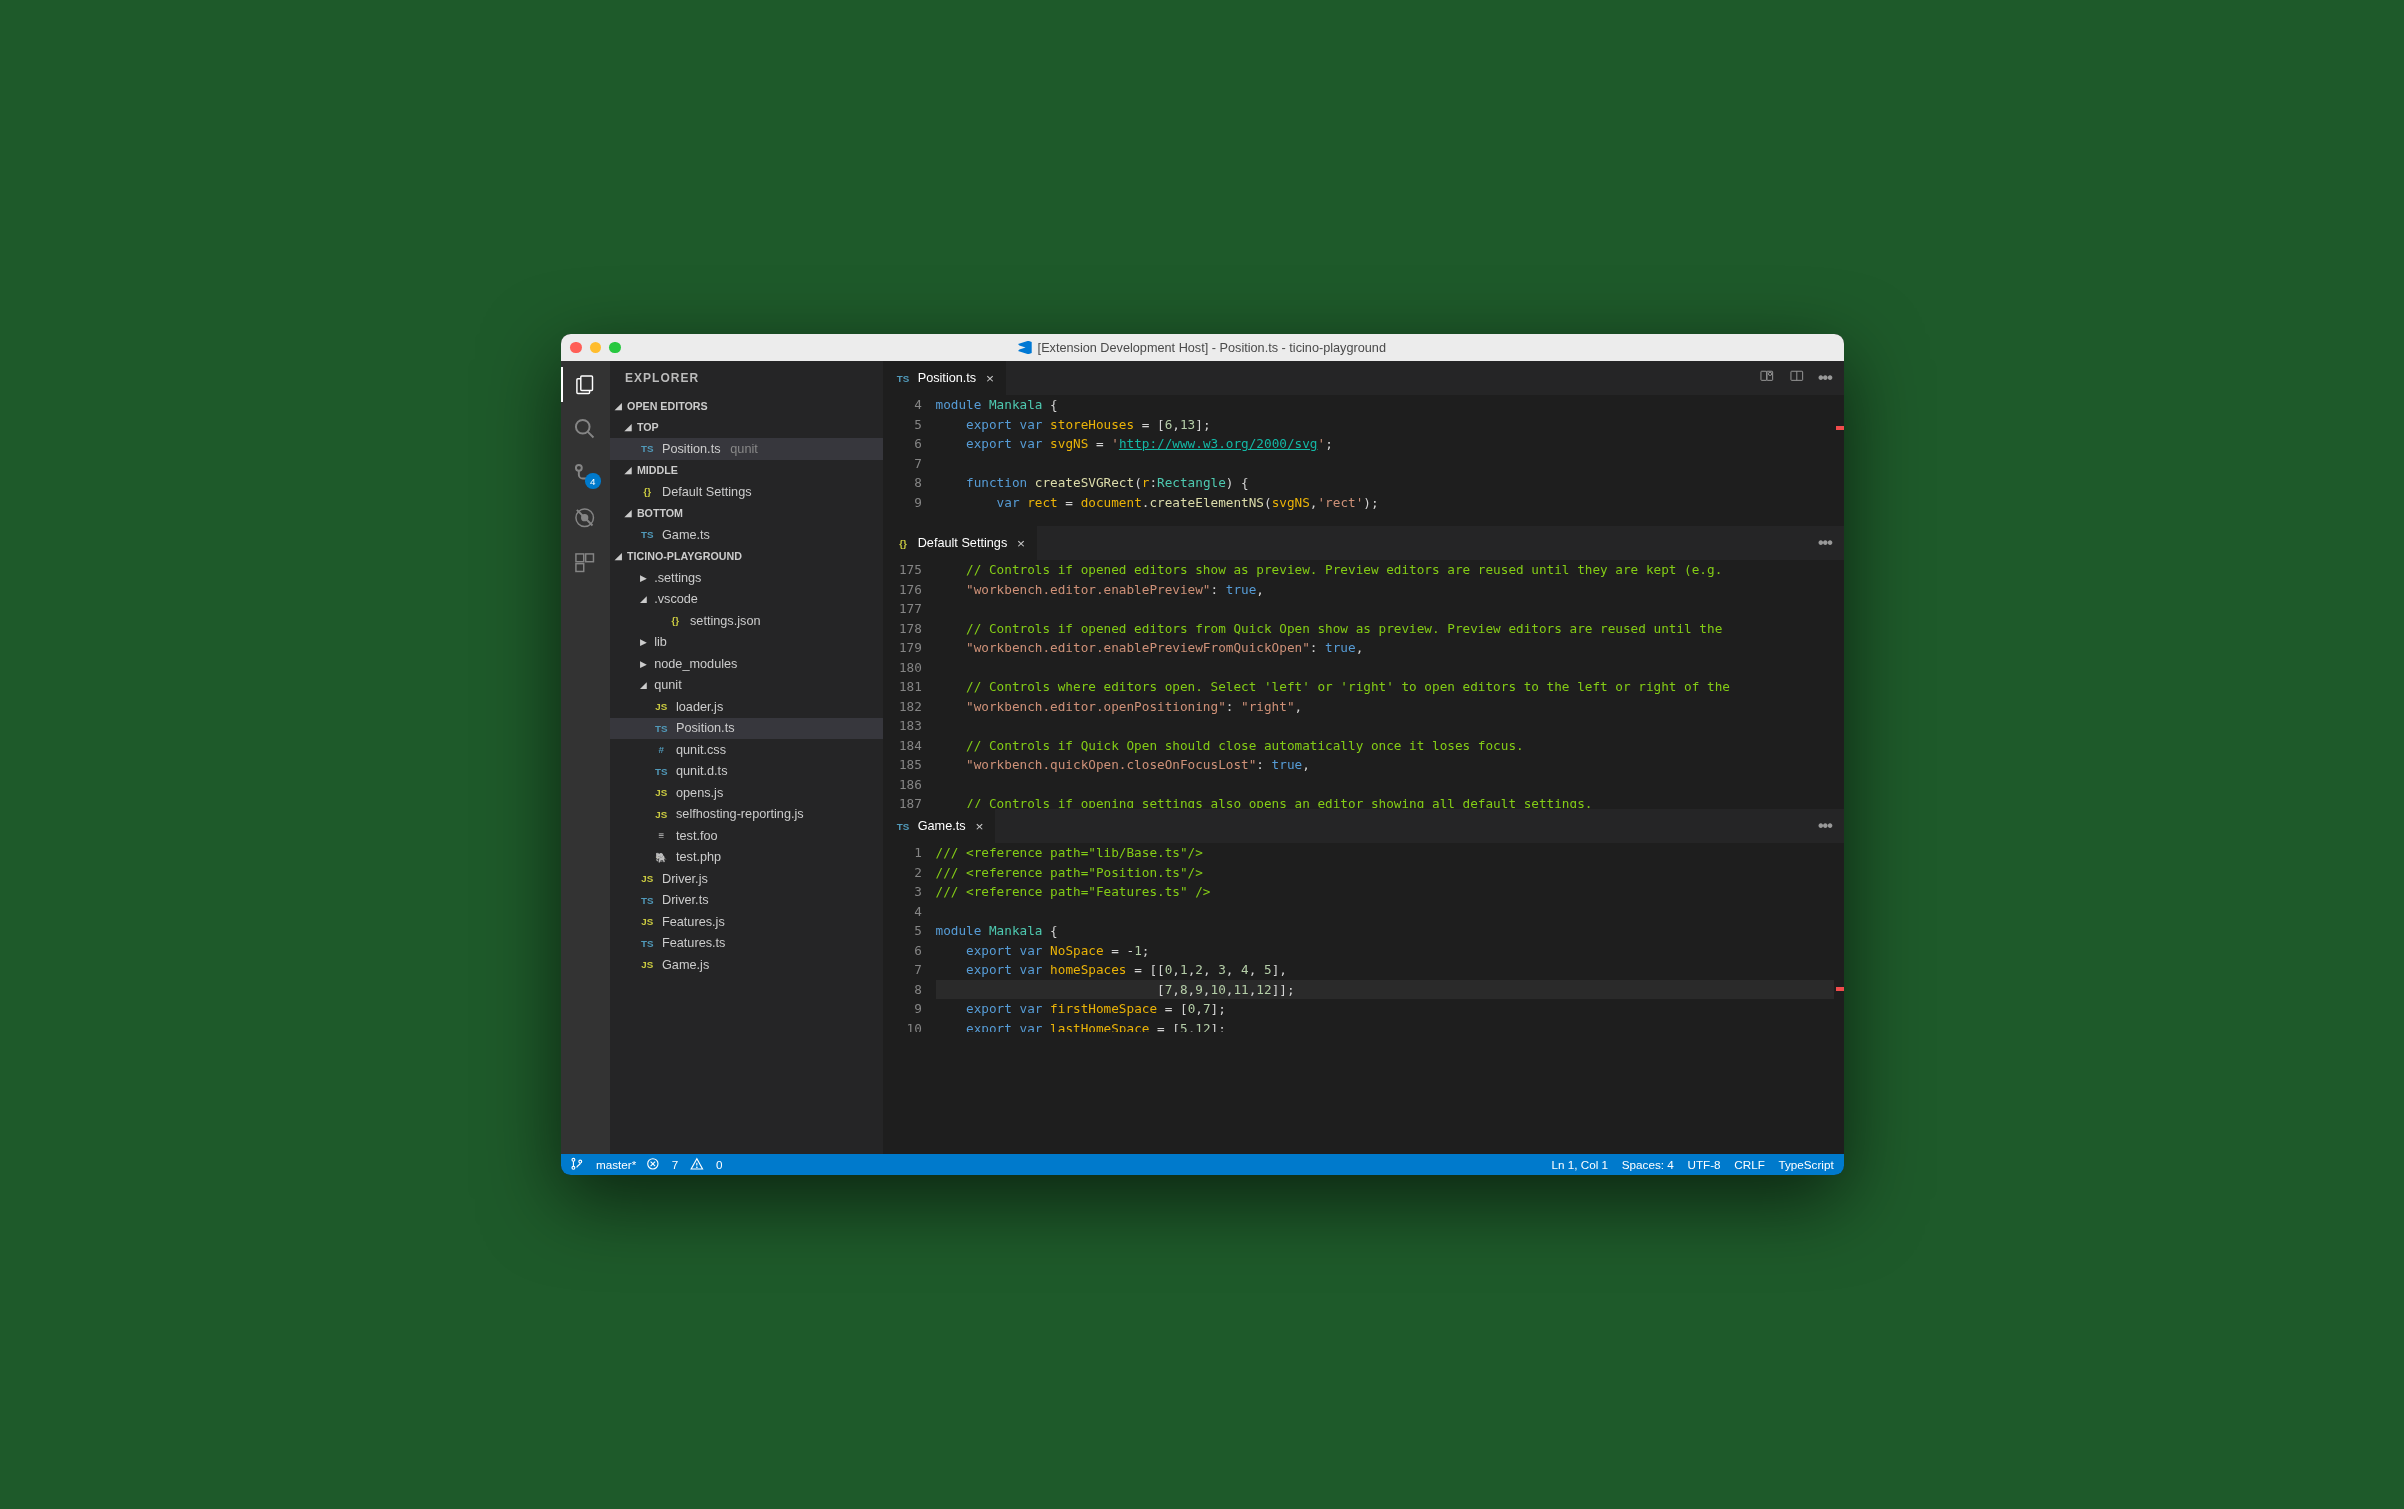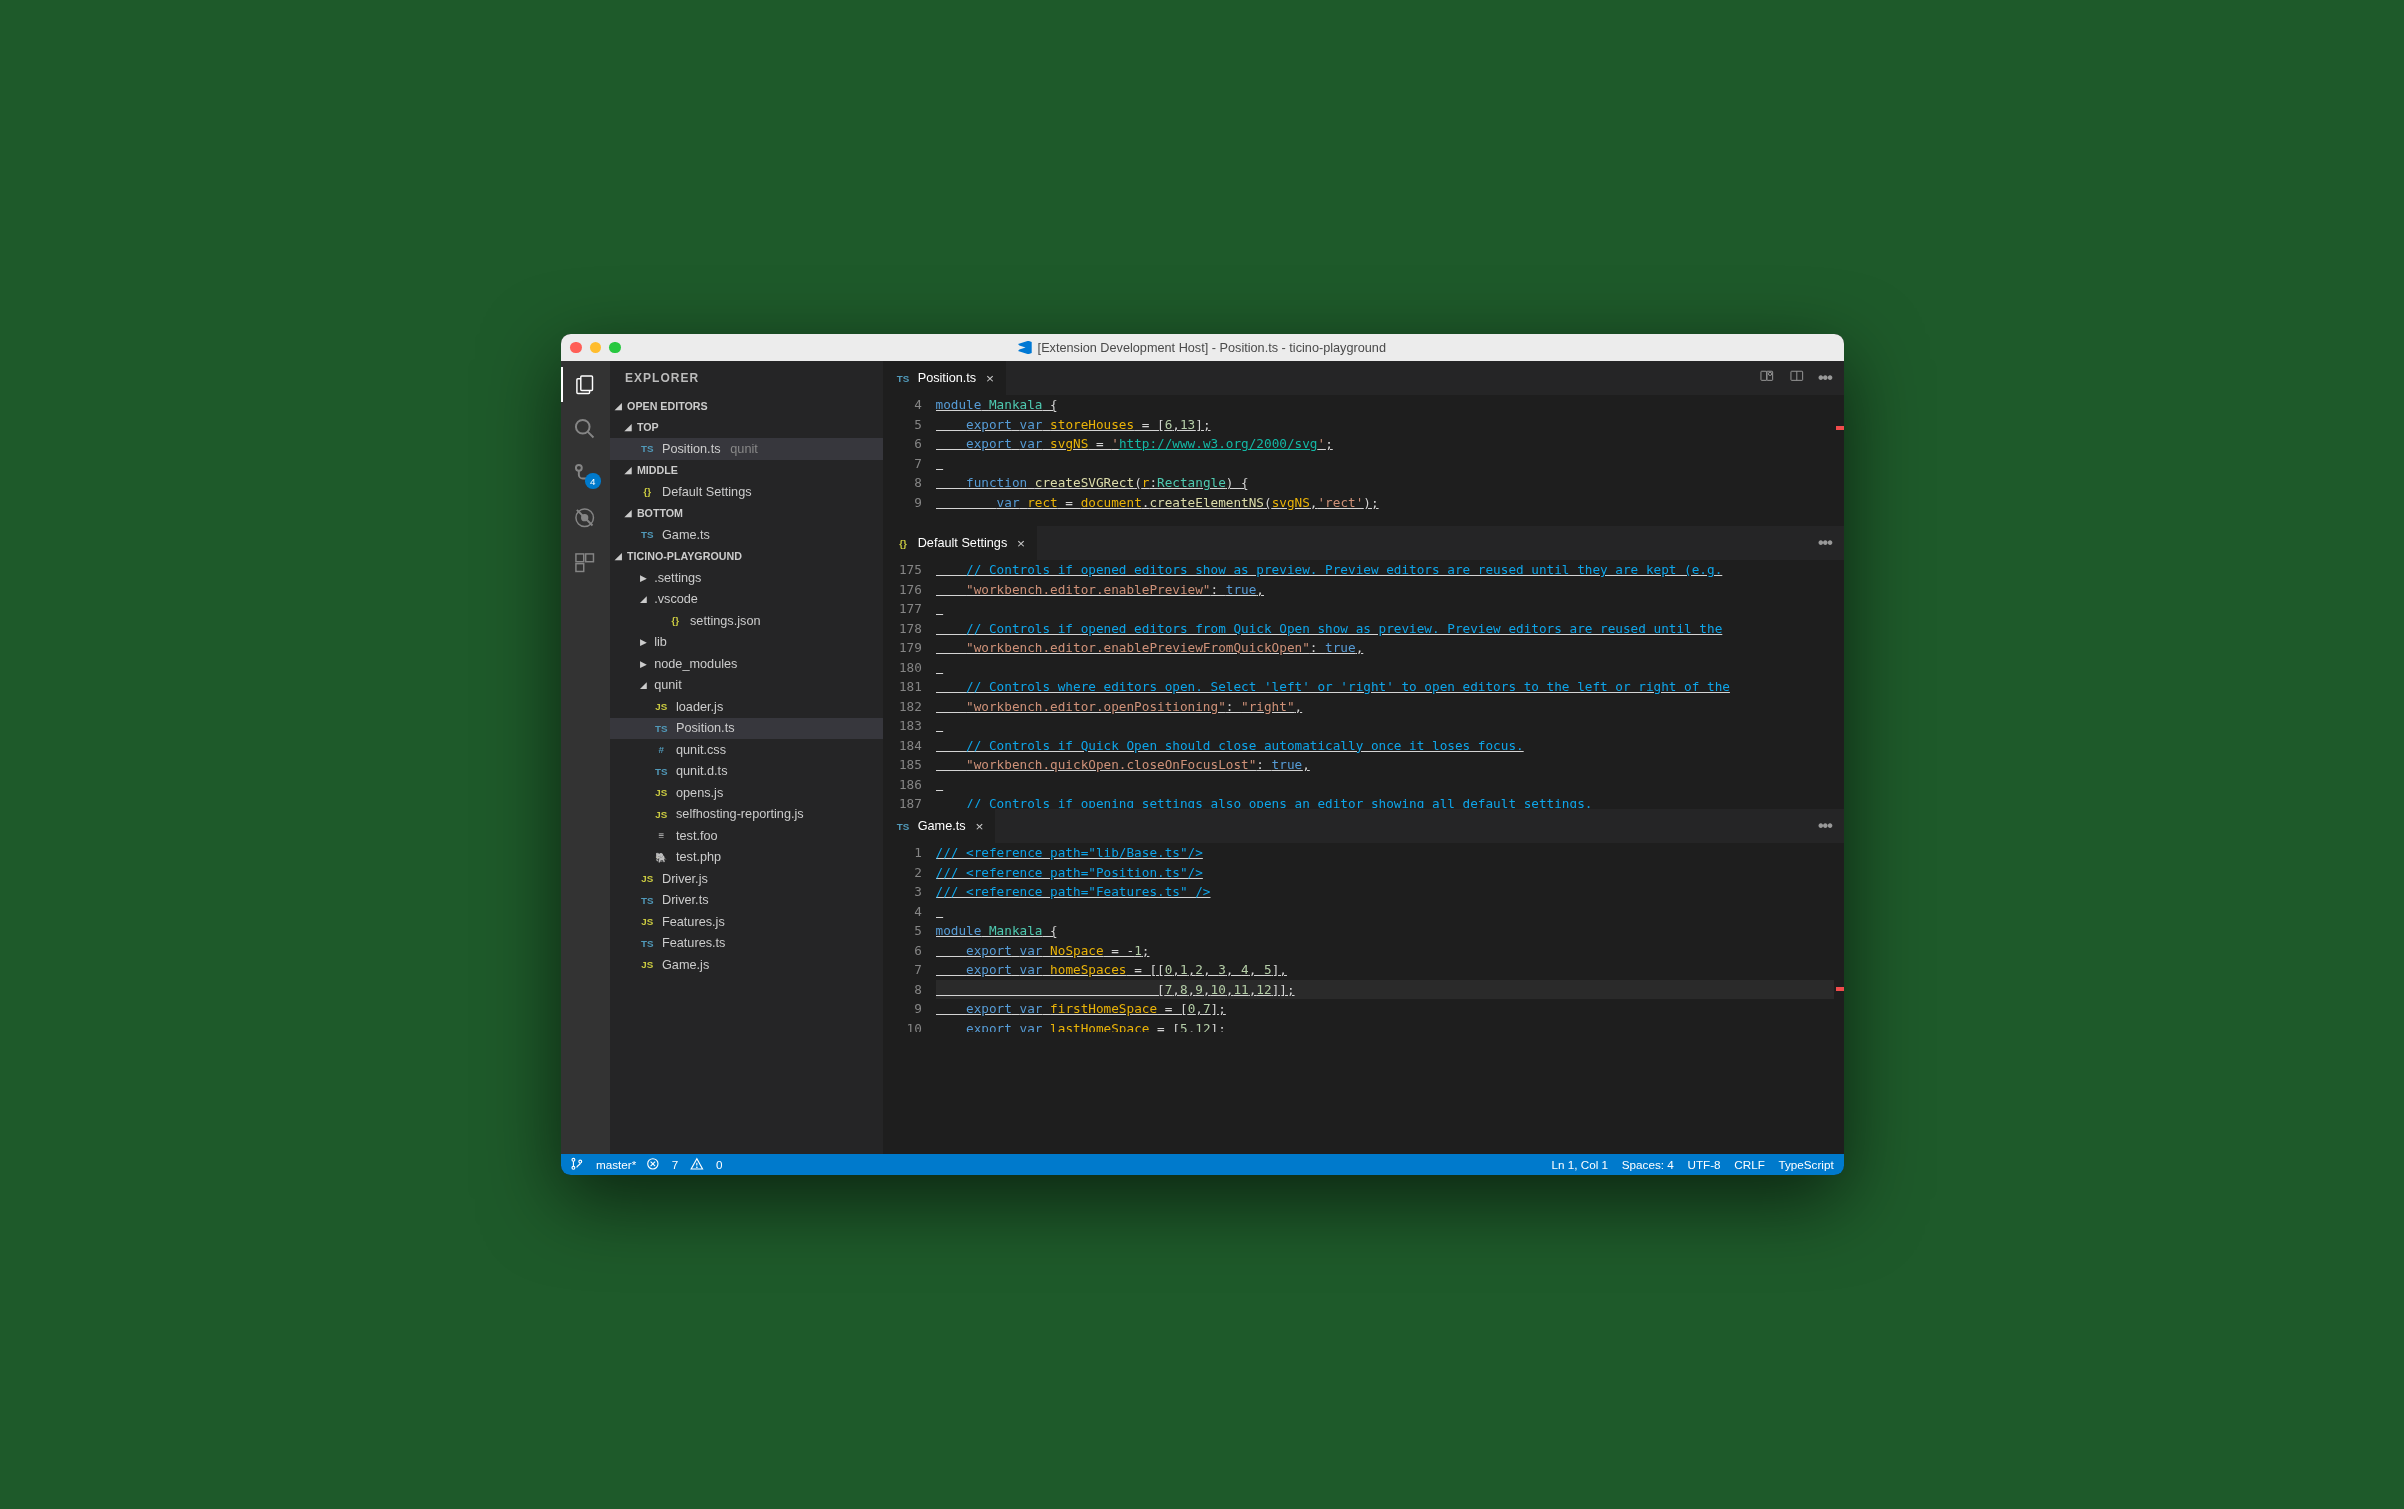"module Mankala {" .code-line { text-decoration: underline -> none }
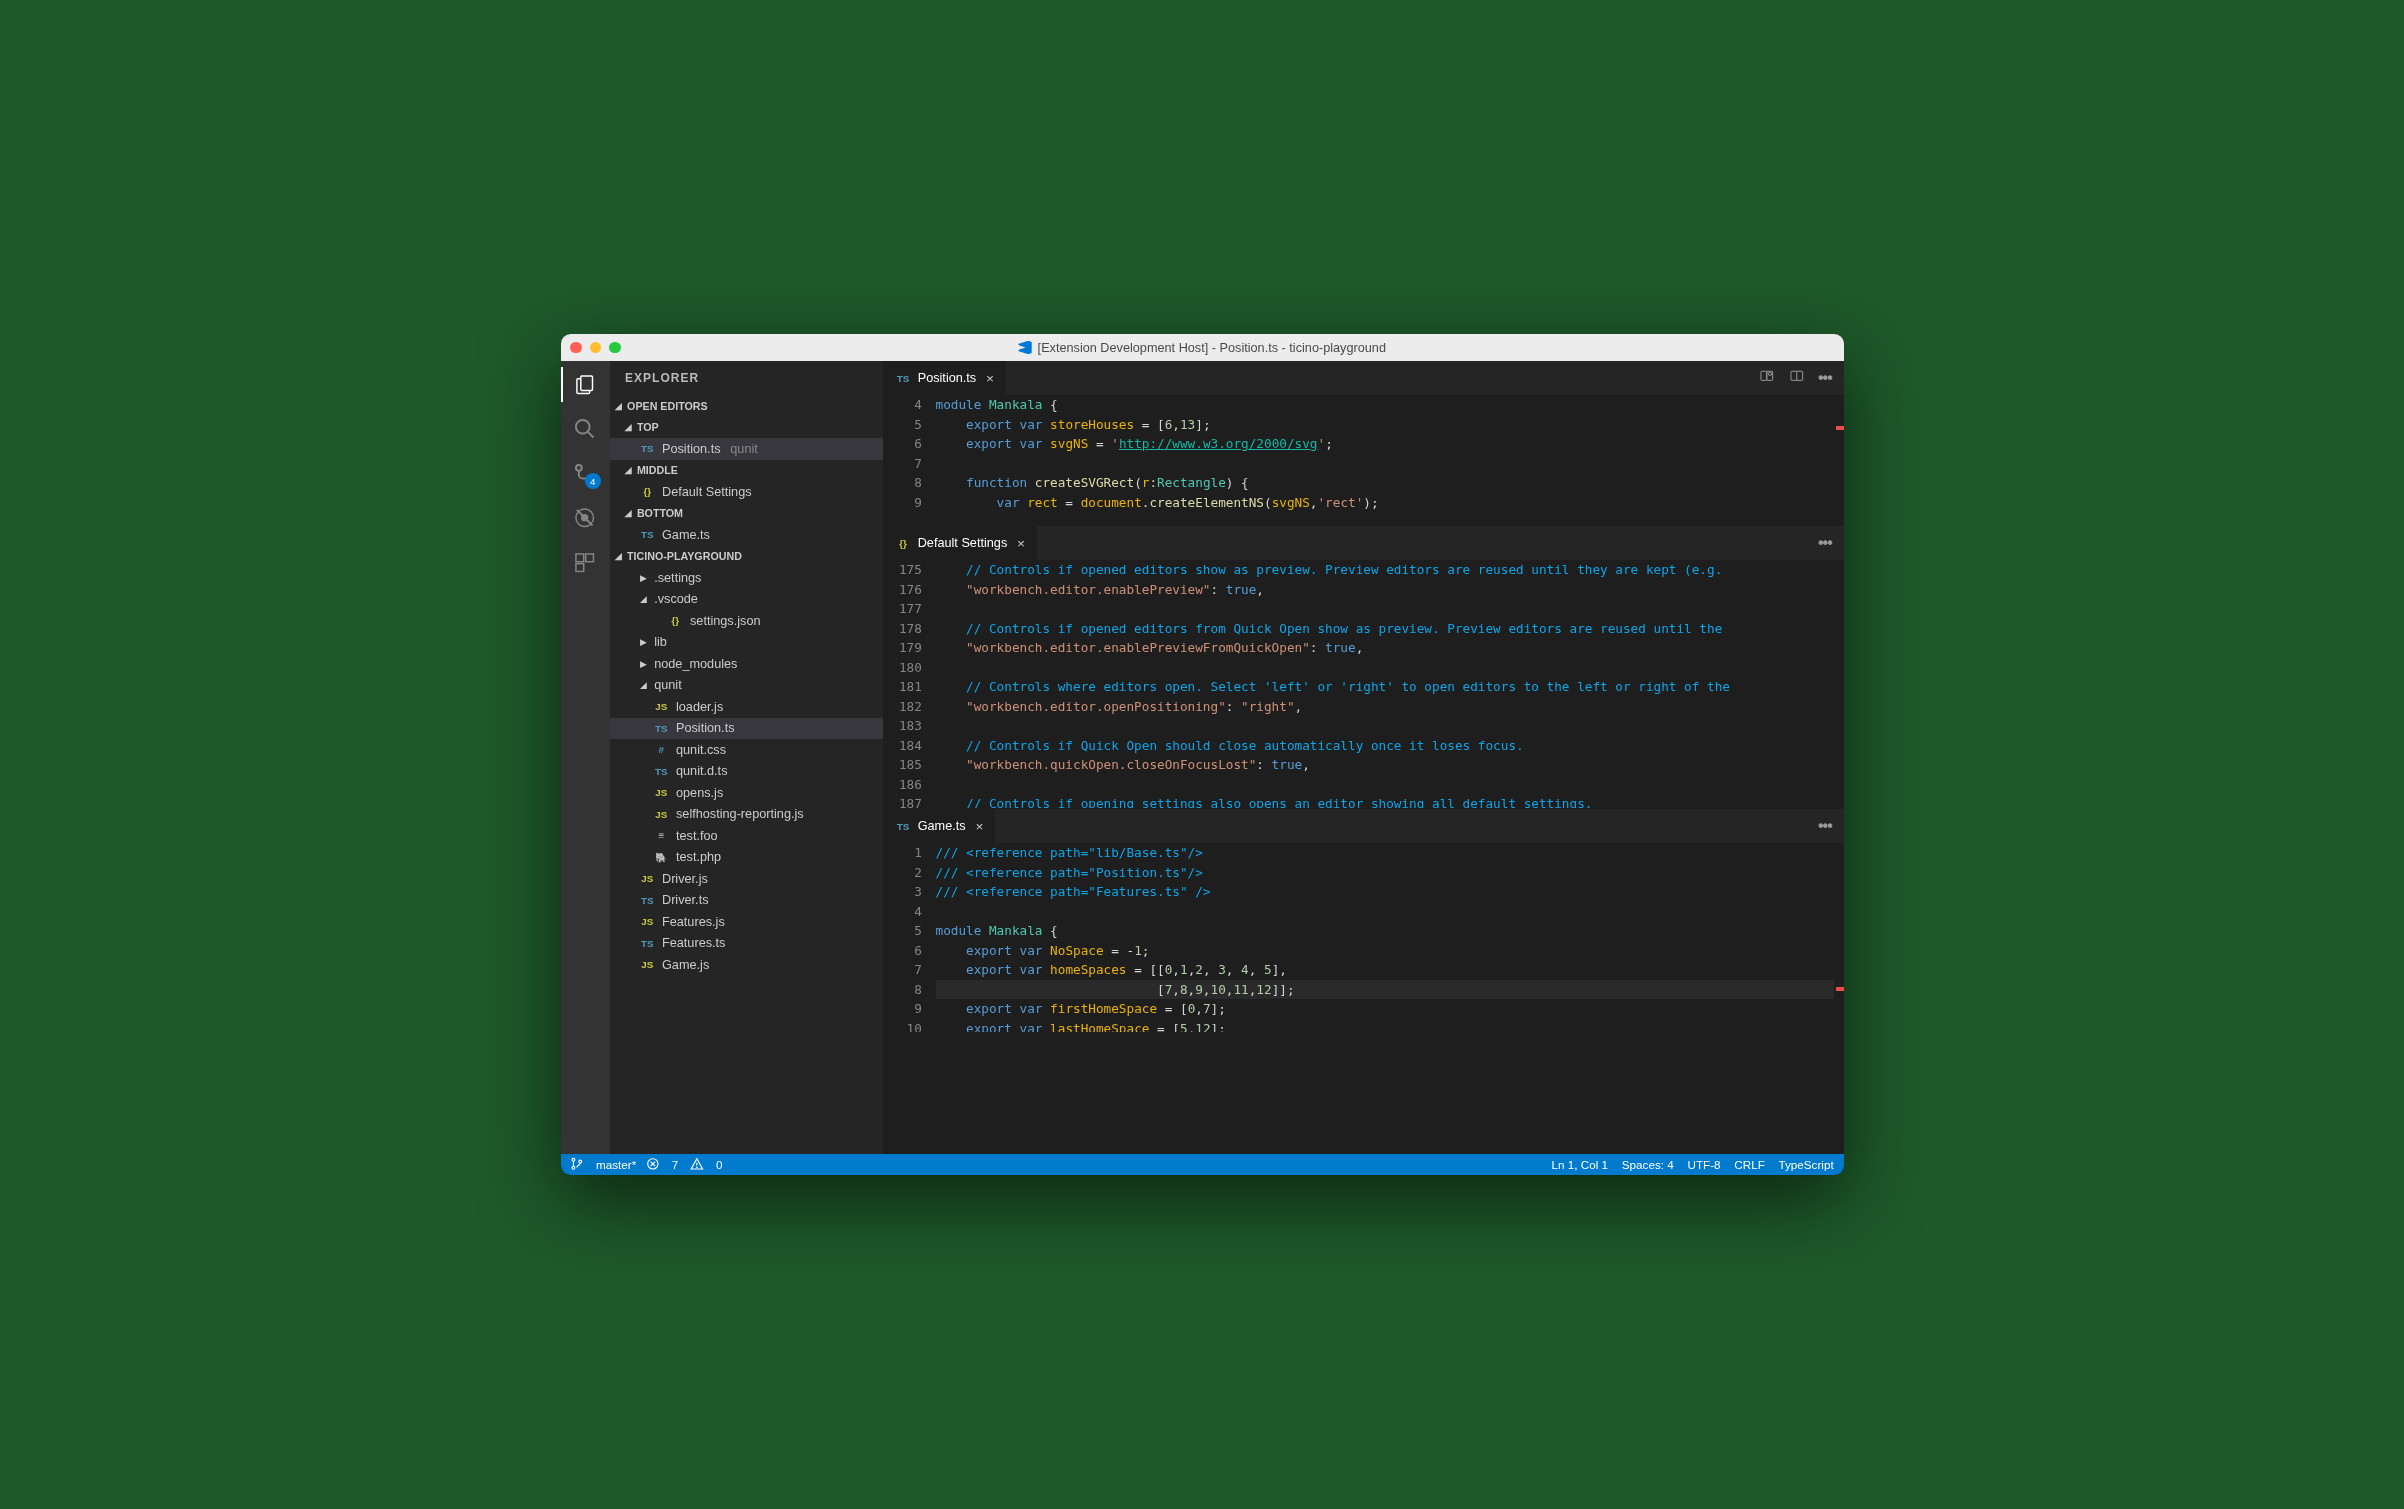"// Controls if opened editors" .cm { color: #0ea5e9 -> #84cc16 }
